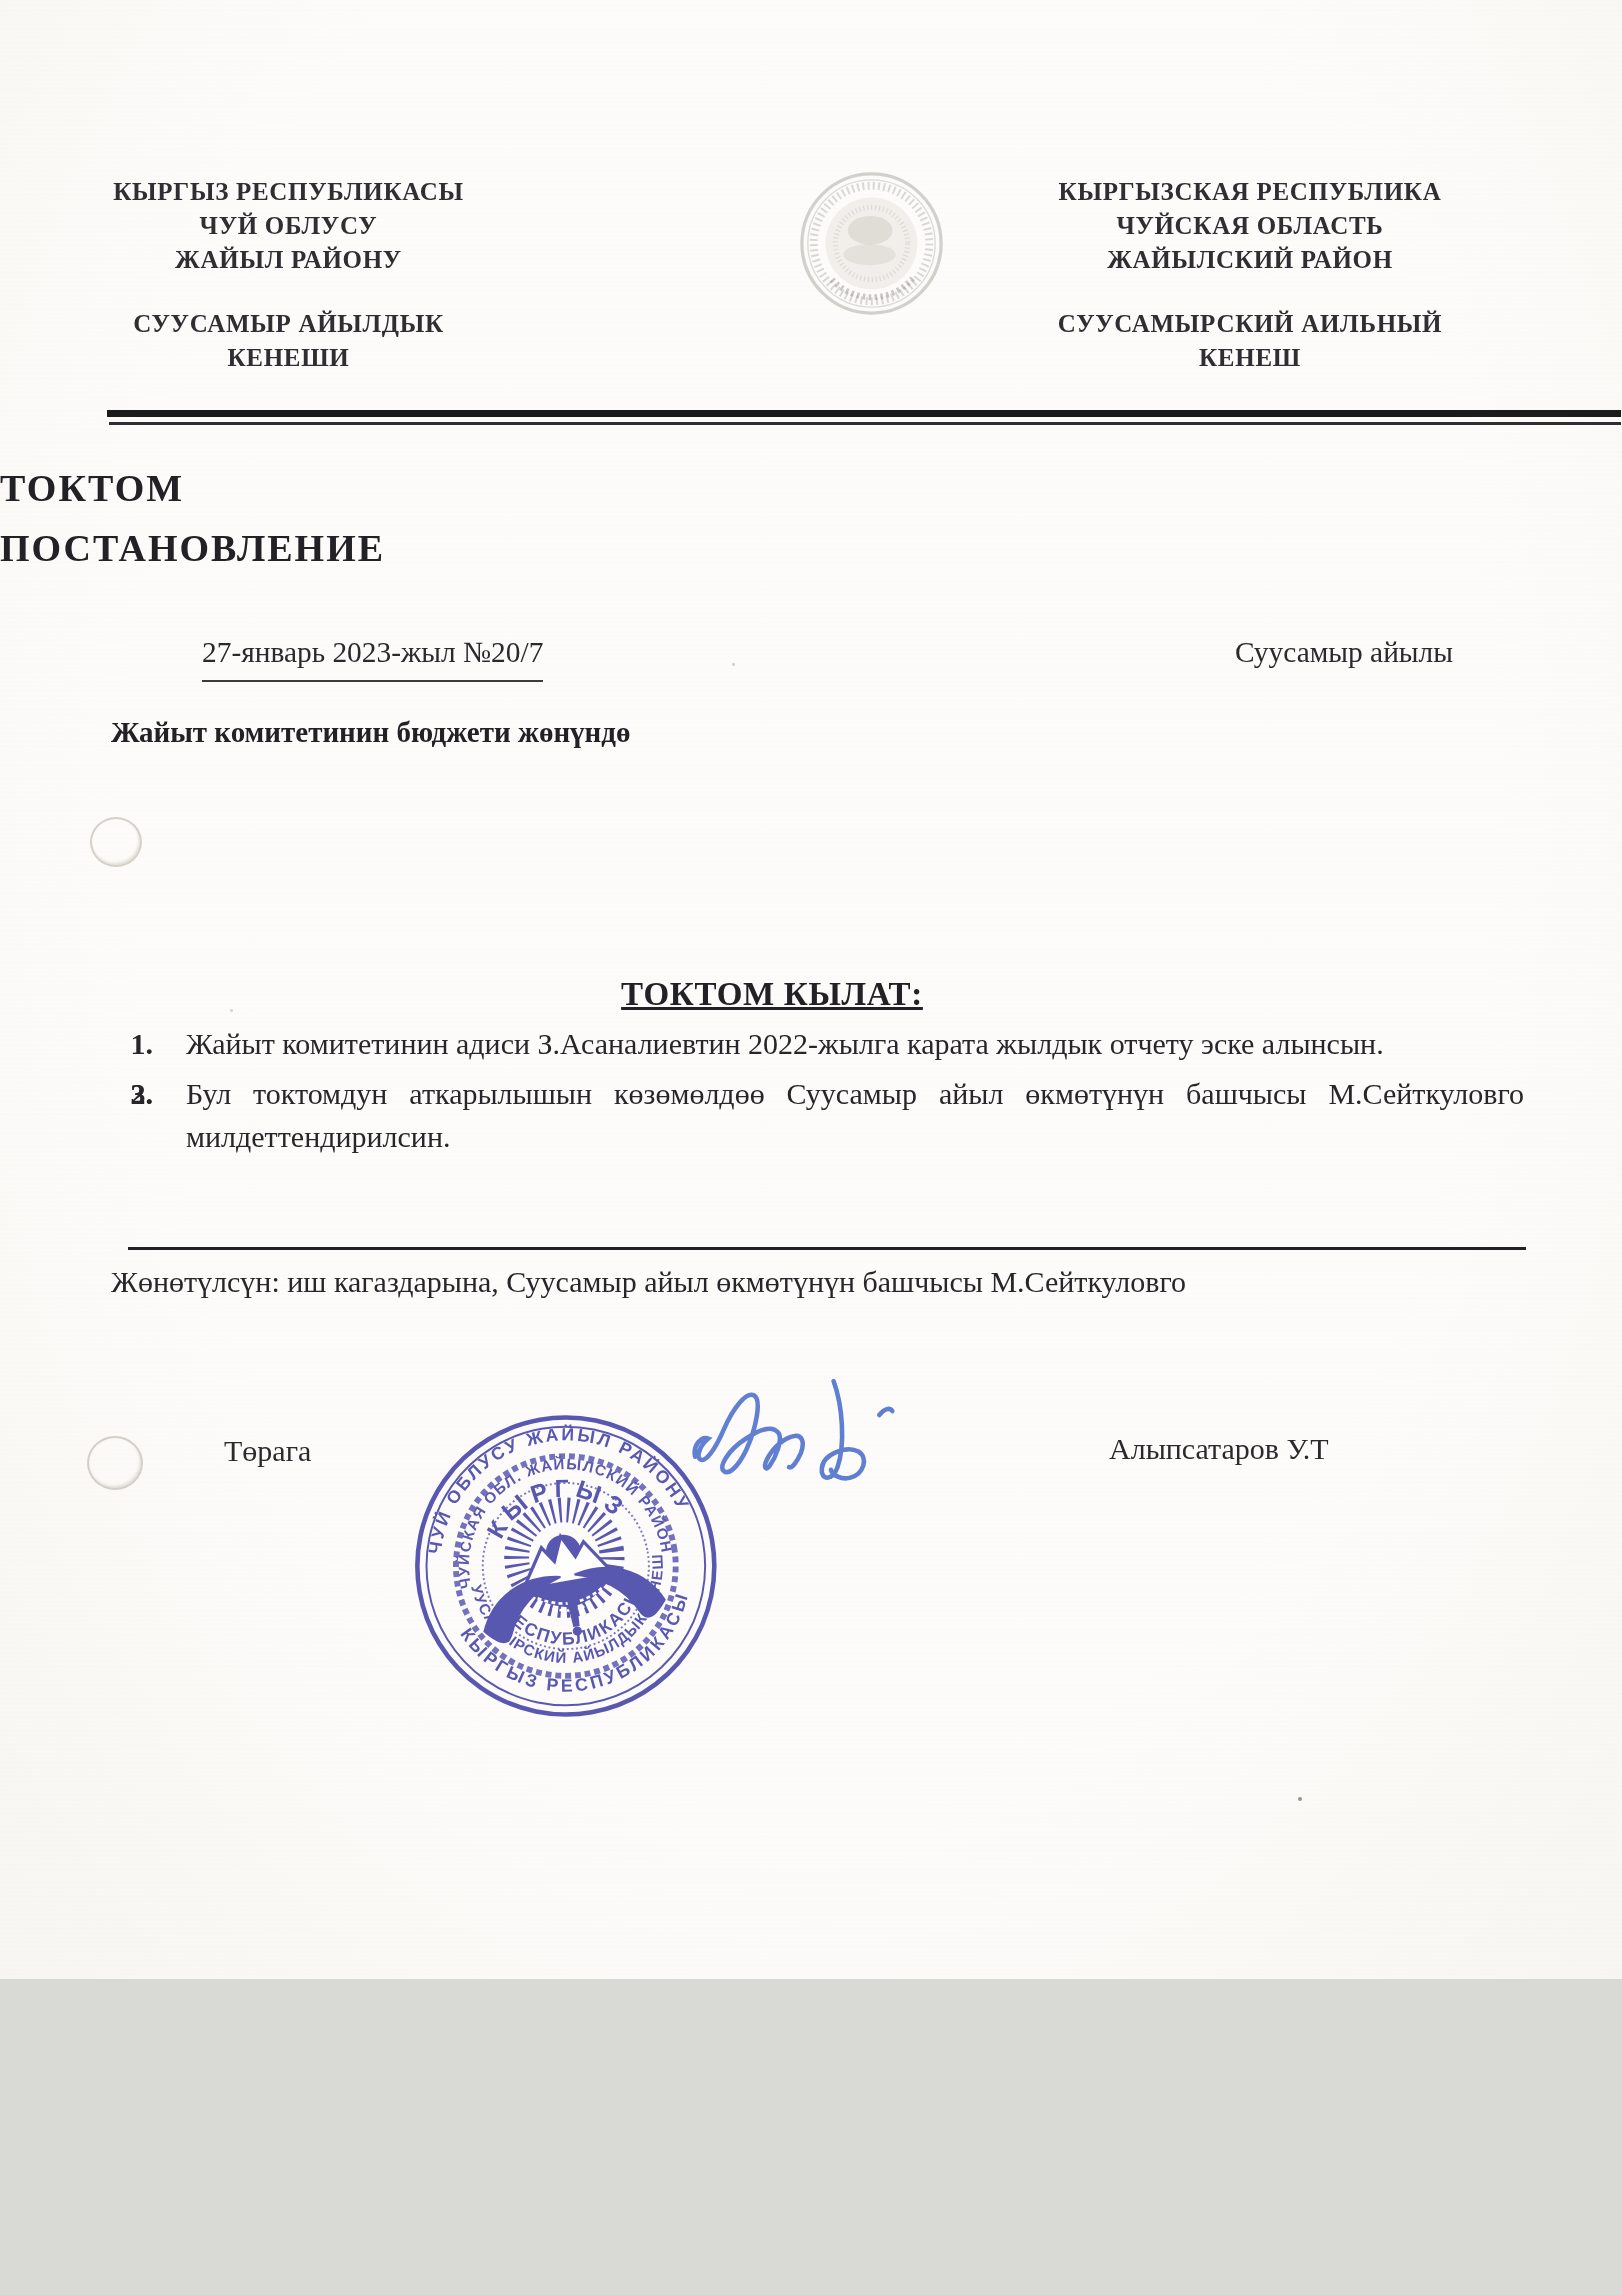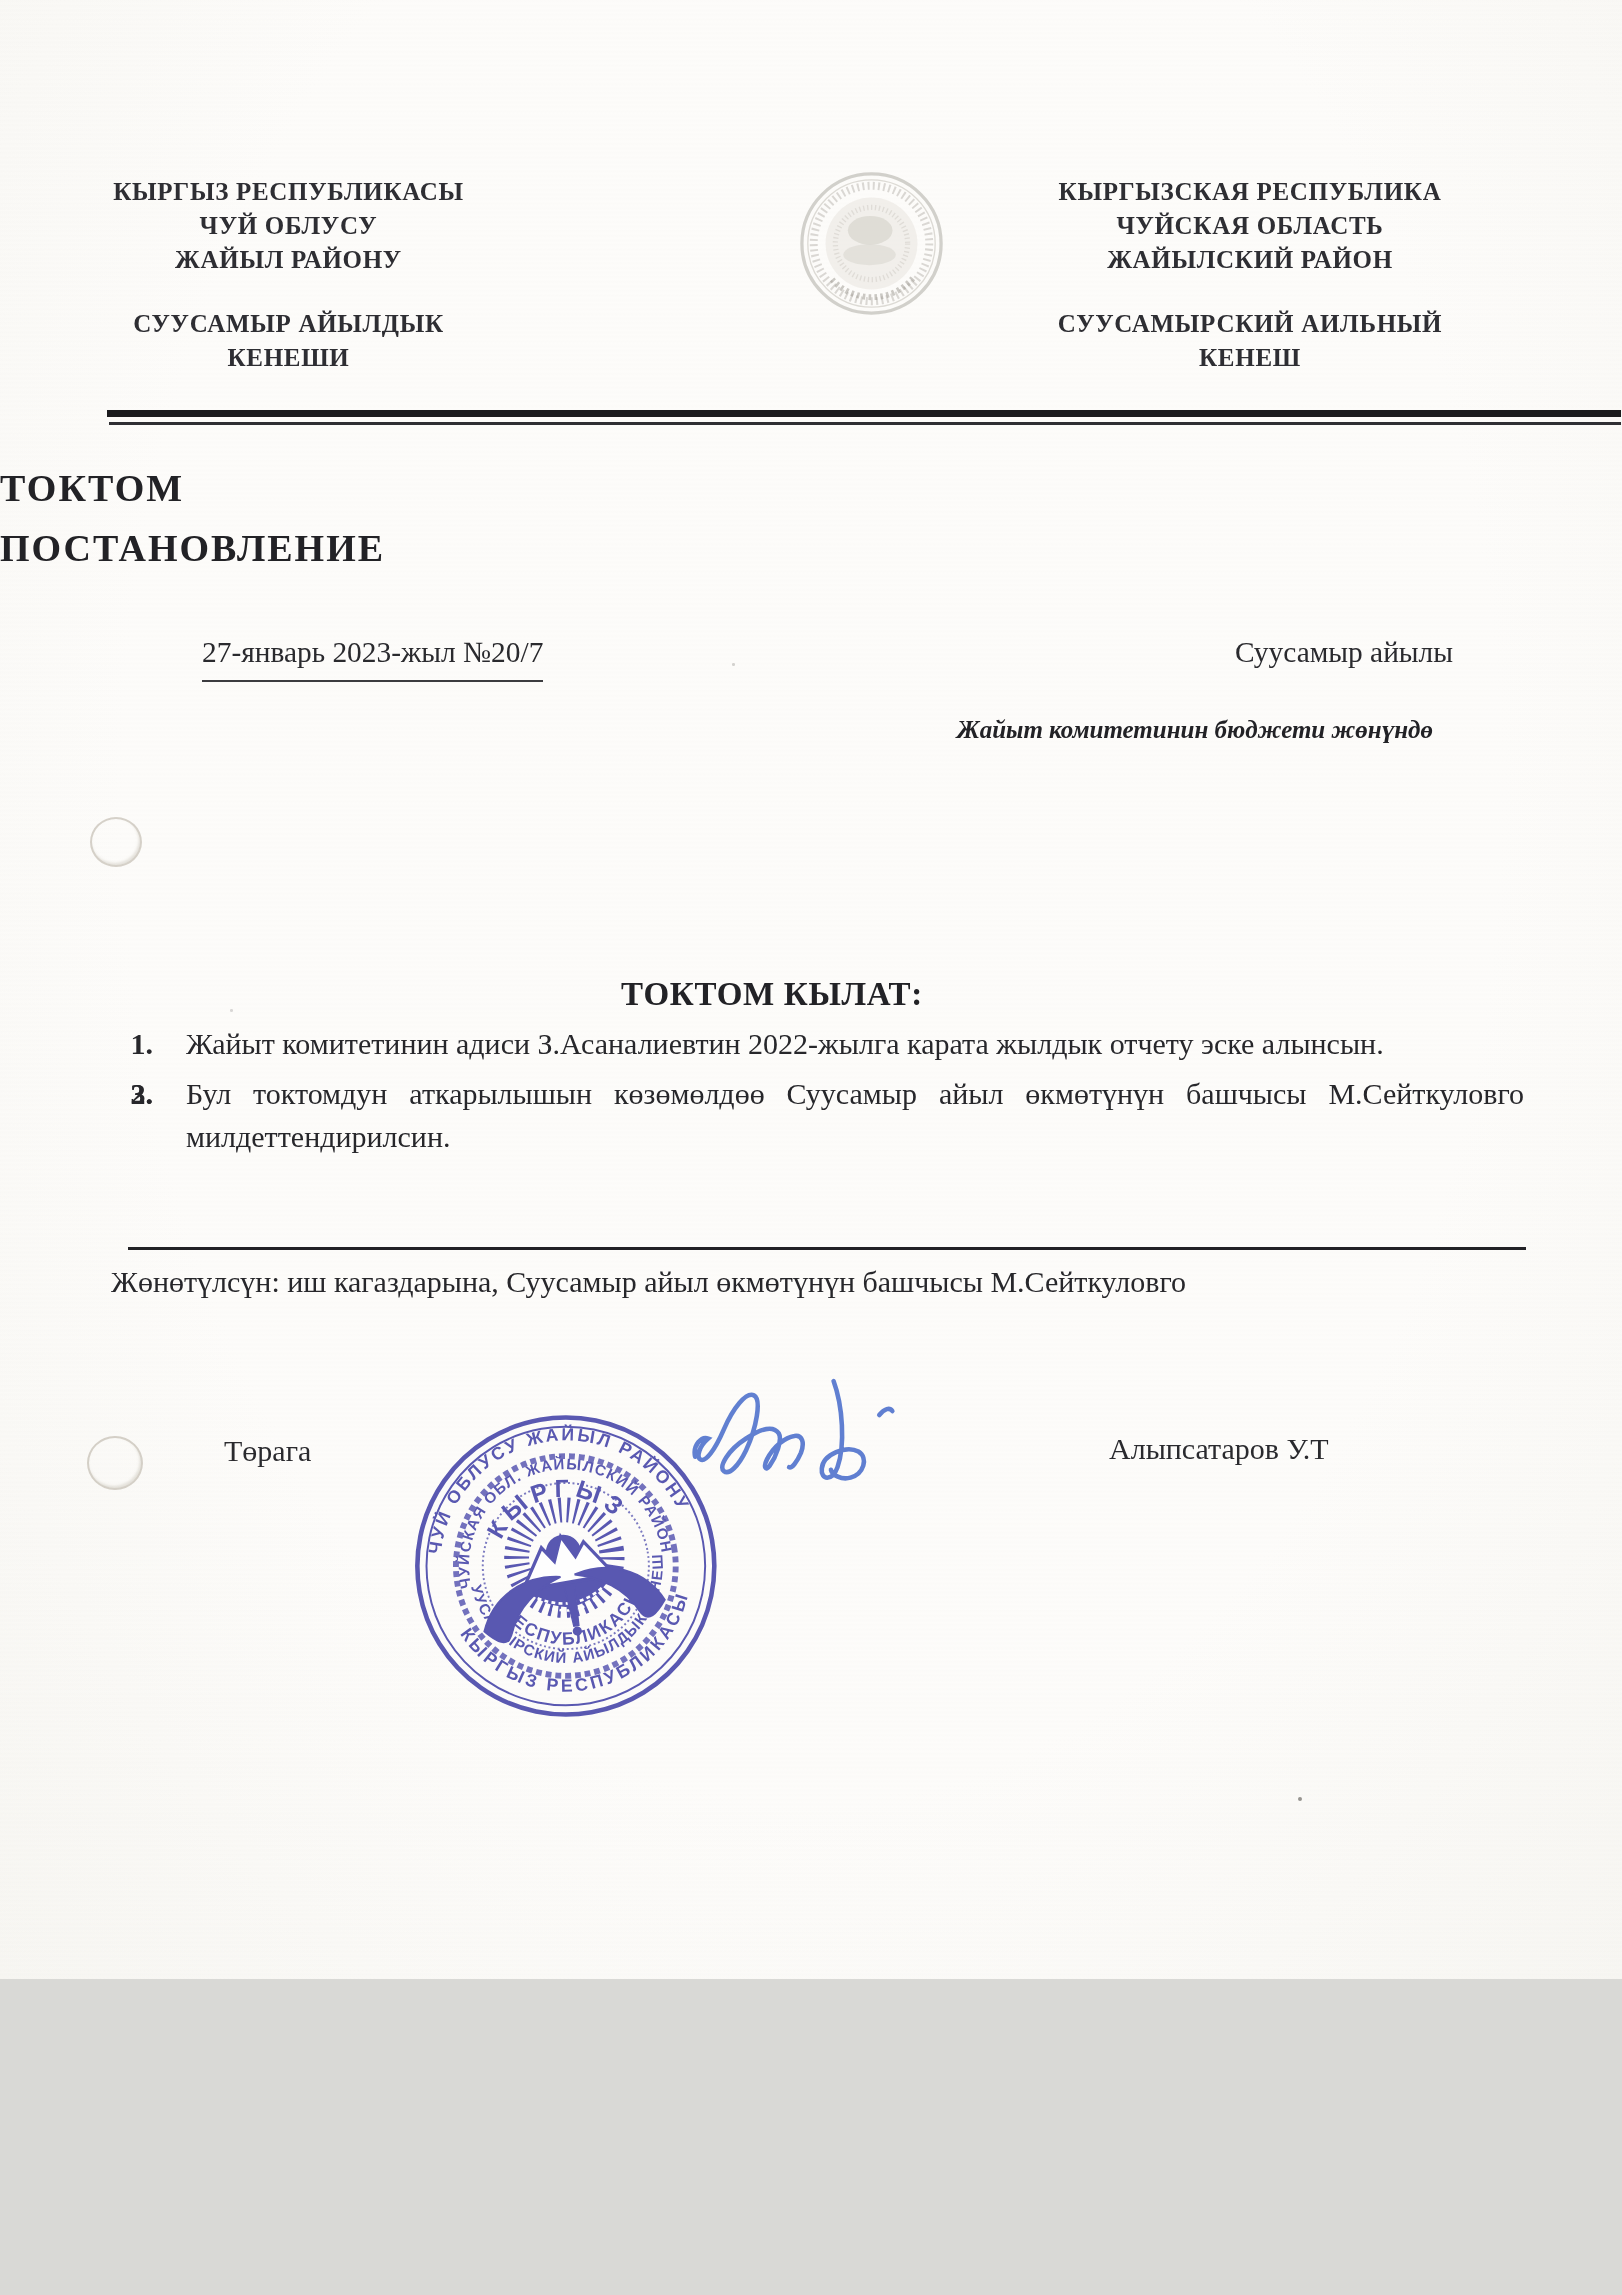"Жайыт комитетинин бюджети жөнүндө" .subject { font-size: 25px -> 29px; font-style: italic -> none; text-align: right -> left }
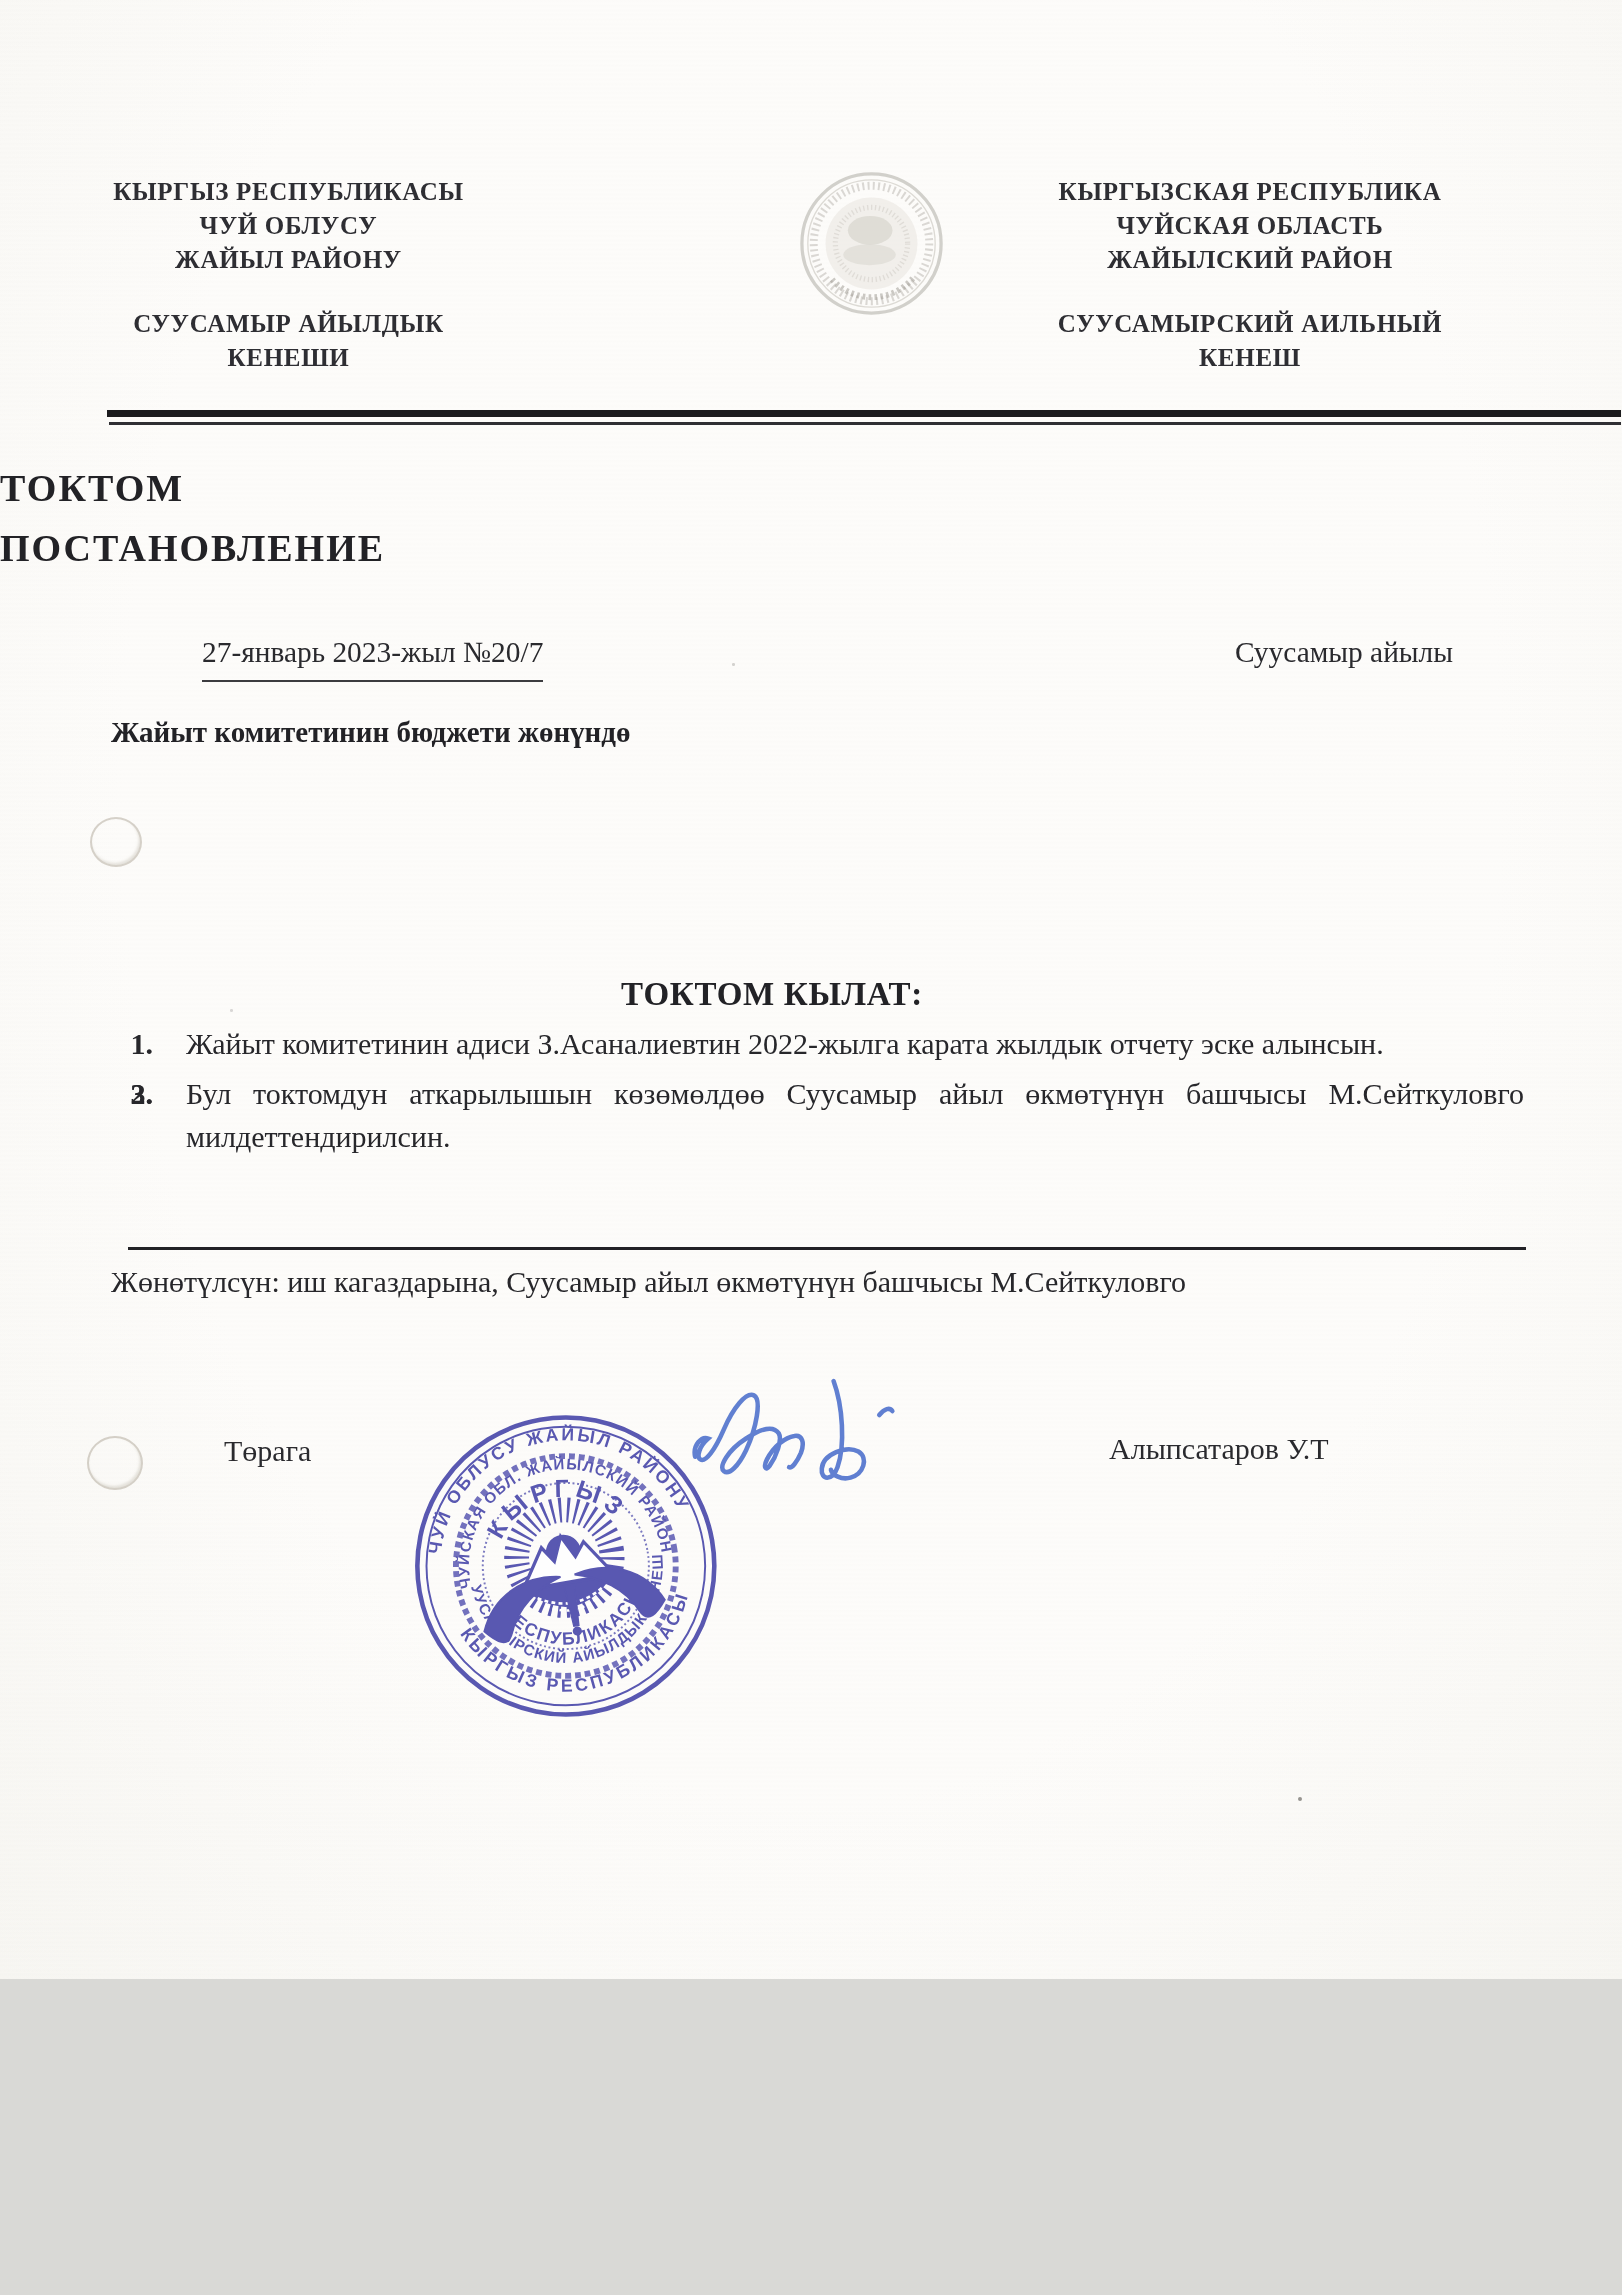"ТОКТОМ КЫЛАТ:" .resolve-head { text-decoration: none -> underline }
